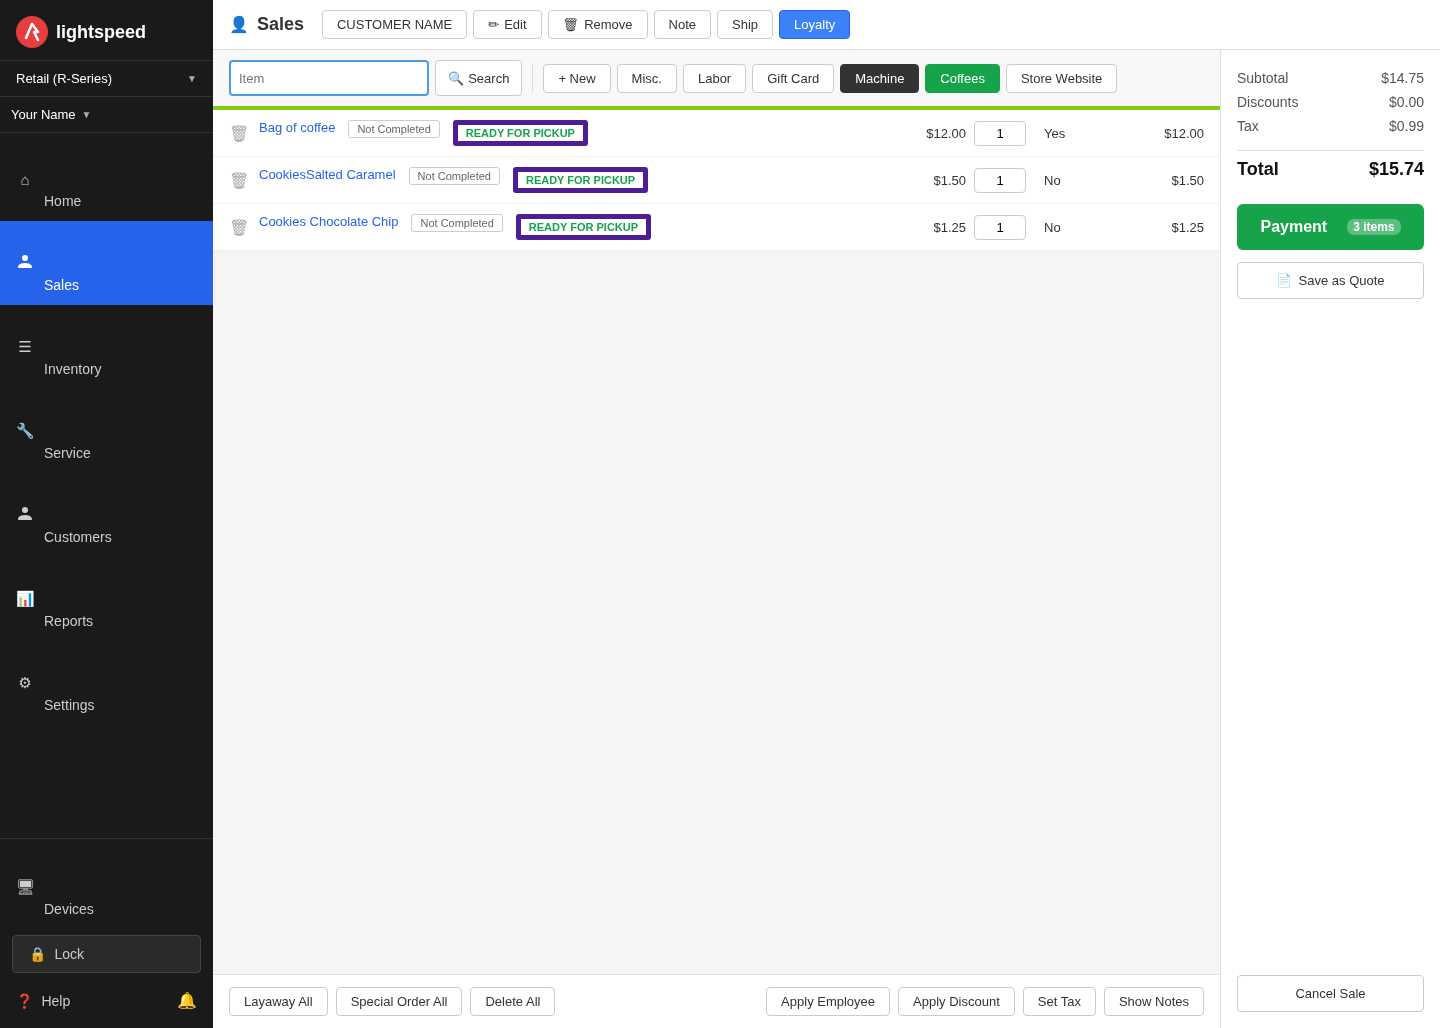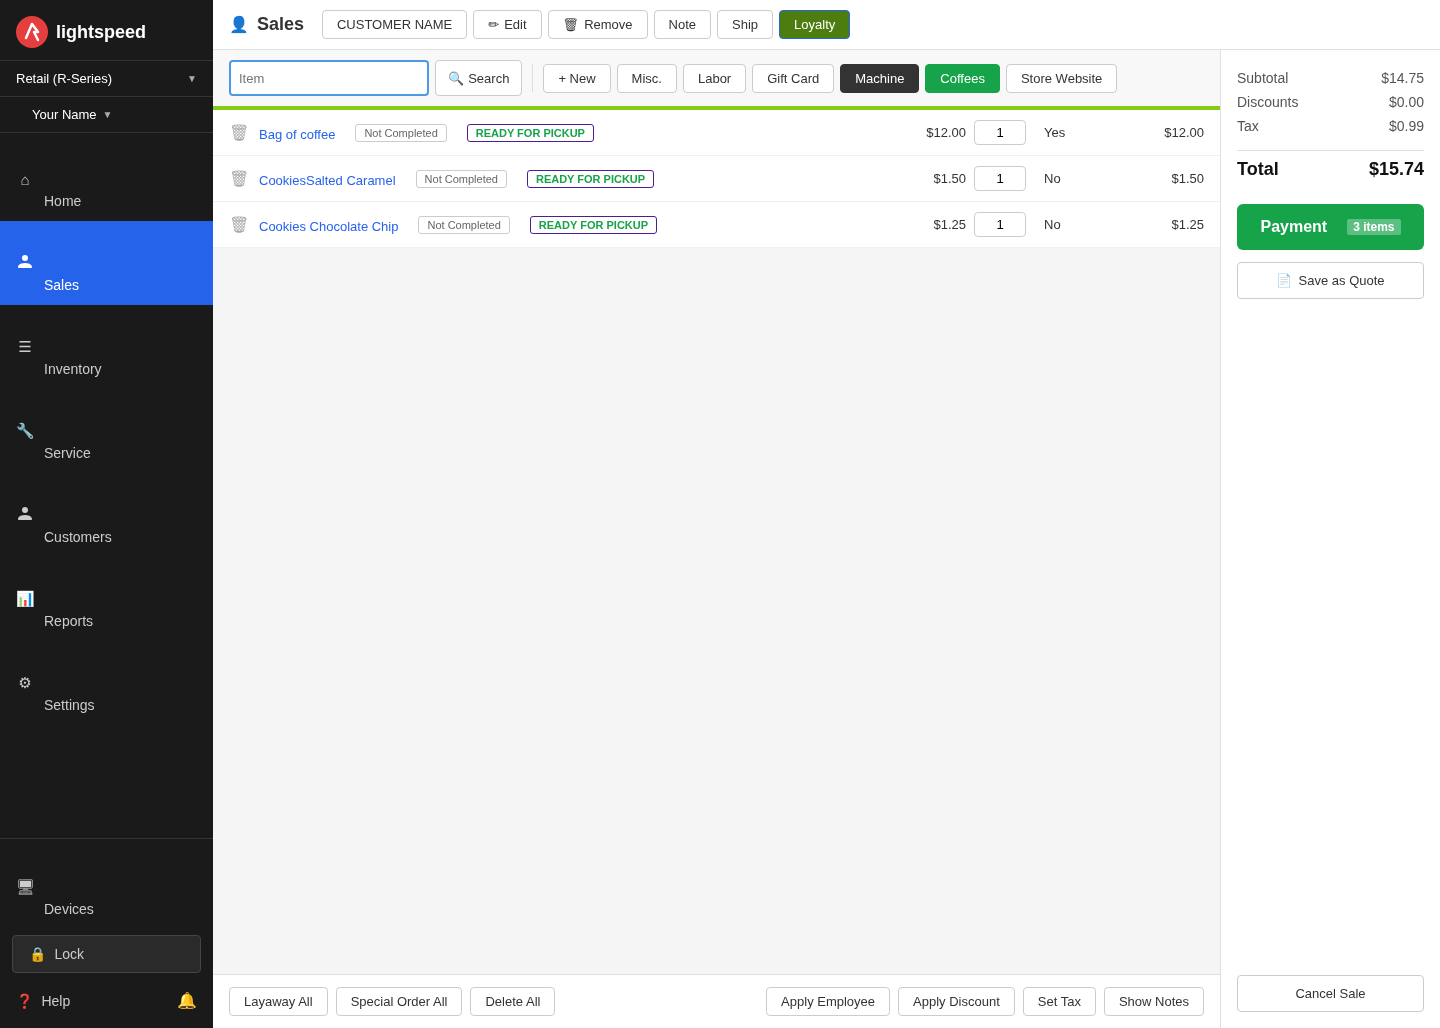"Loyalty" .btn-primary { background: #4d7c0f -> #3b82f6 }
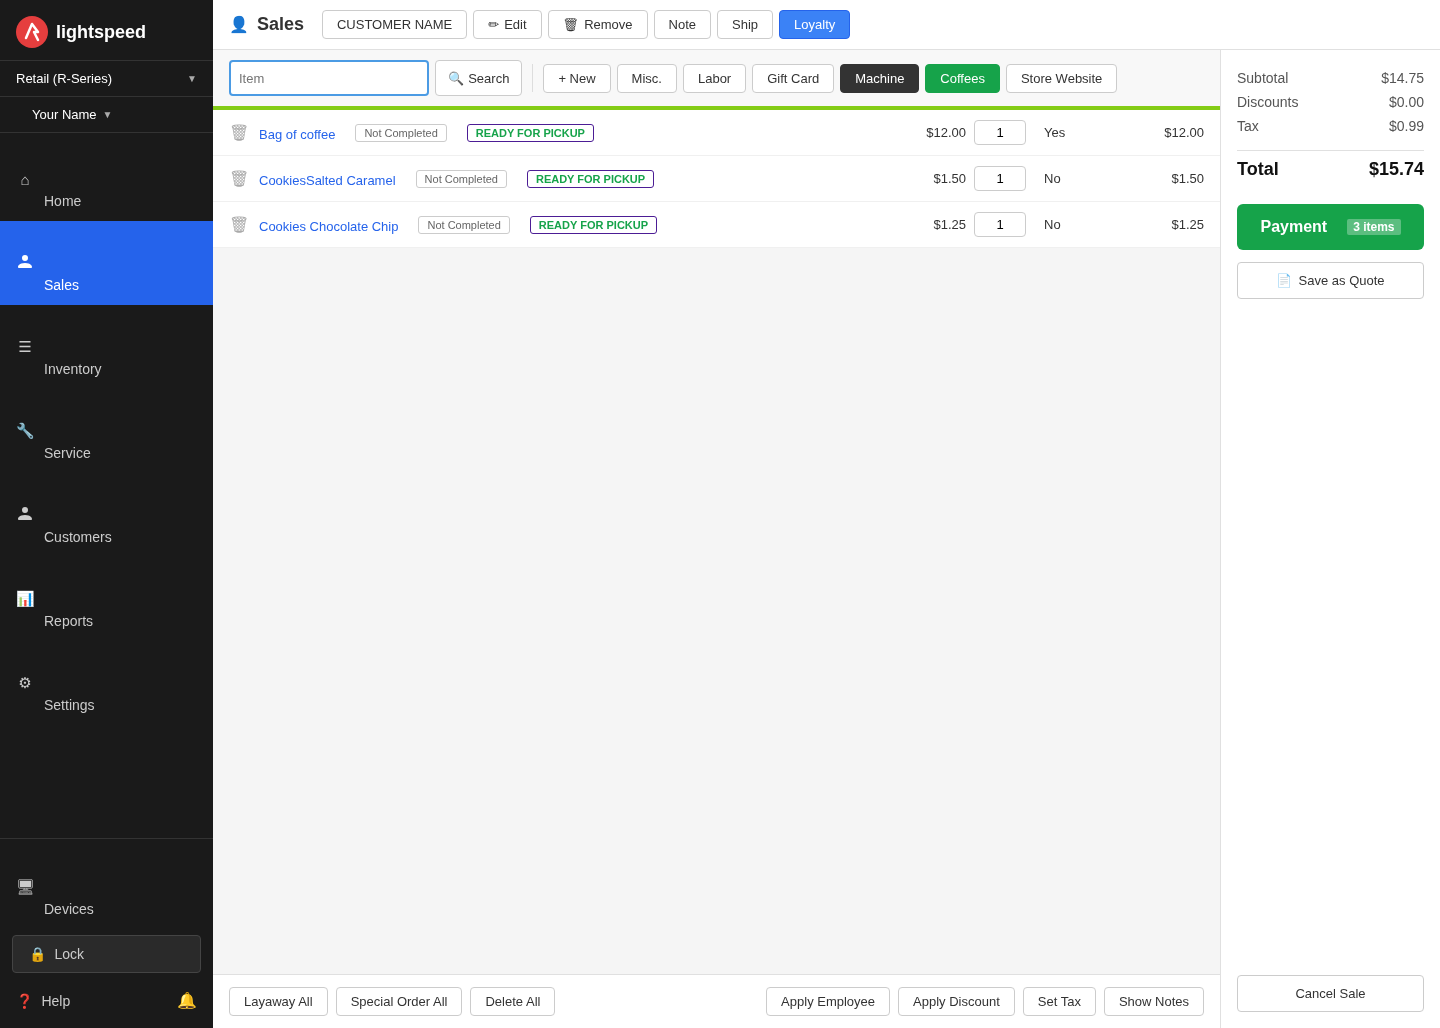"Your Name" .sidebar-user { padding: 10px 32px -> 10px 11px }
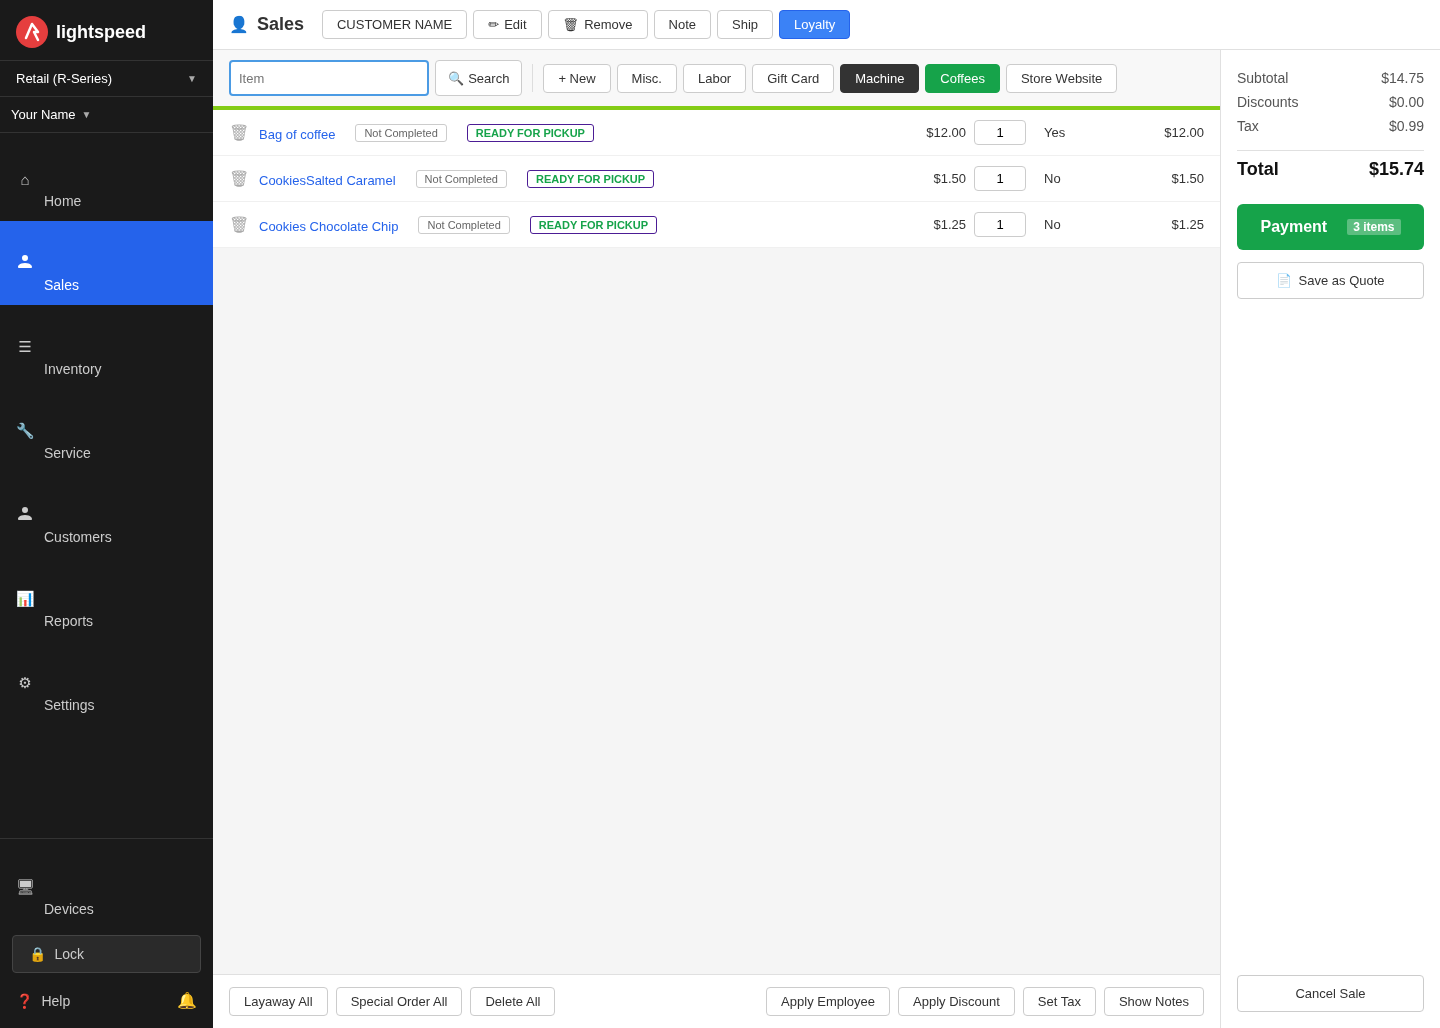"Bag of coffee" .item-desc-cell { align-items: flex-end -> flex-start; gap: 14px -> 7px }
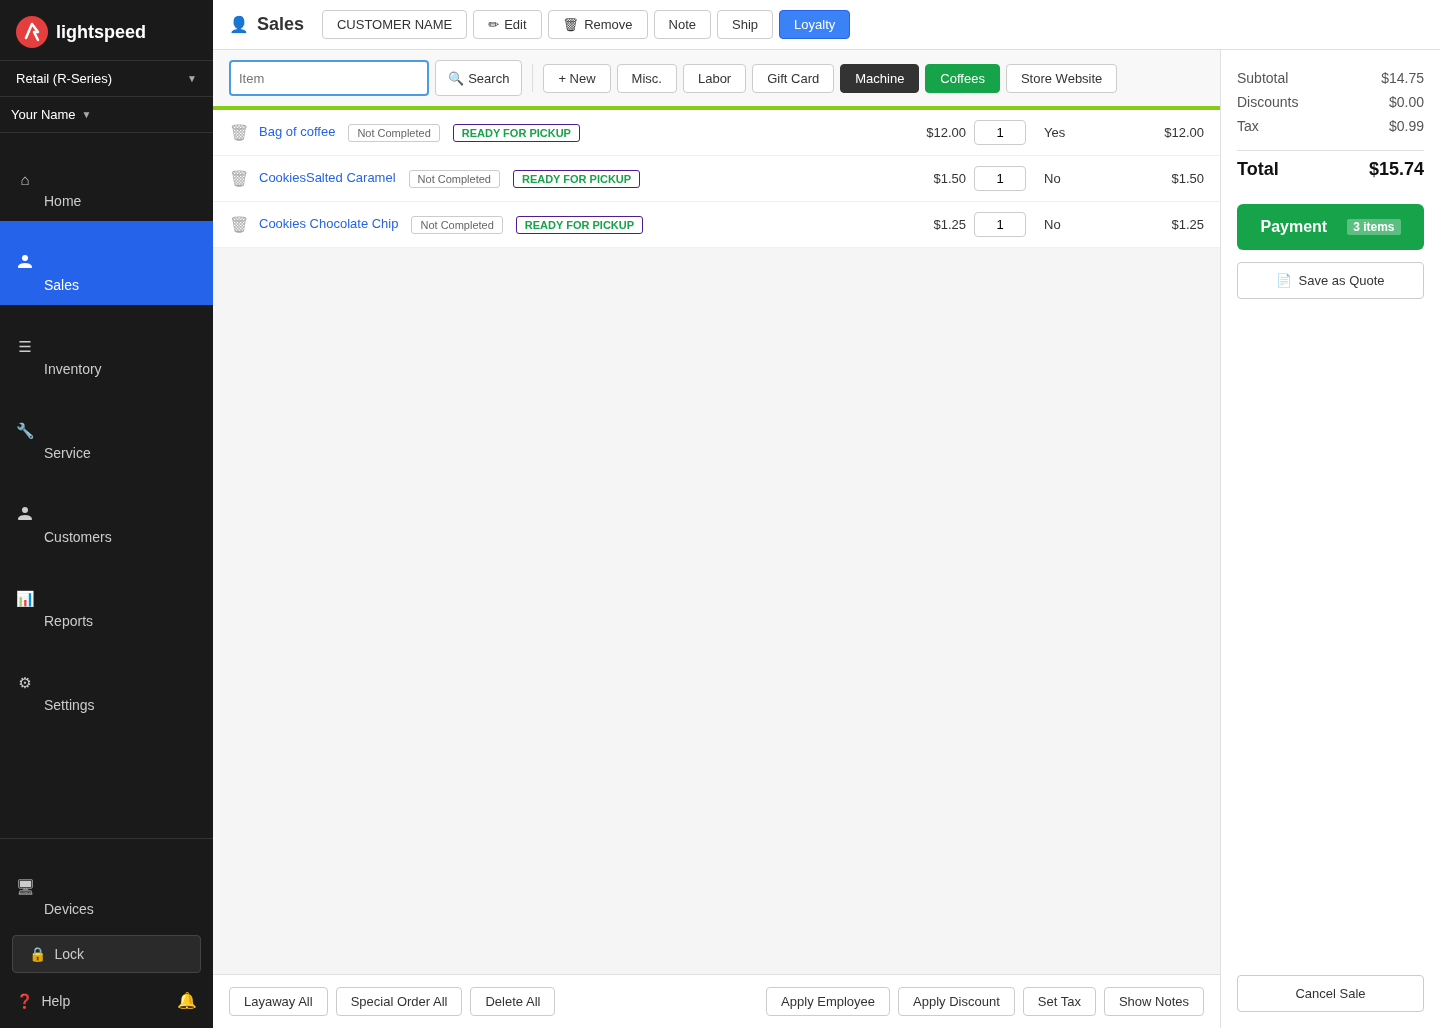"READY FOR PICKUP" .badge-green { border: 1px solid #4c1d95 -> 5px solid #4c1d95 }
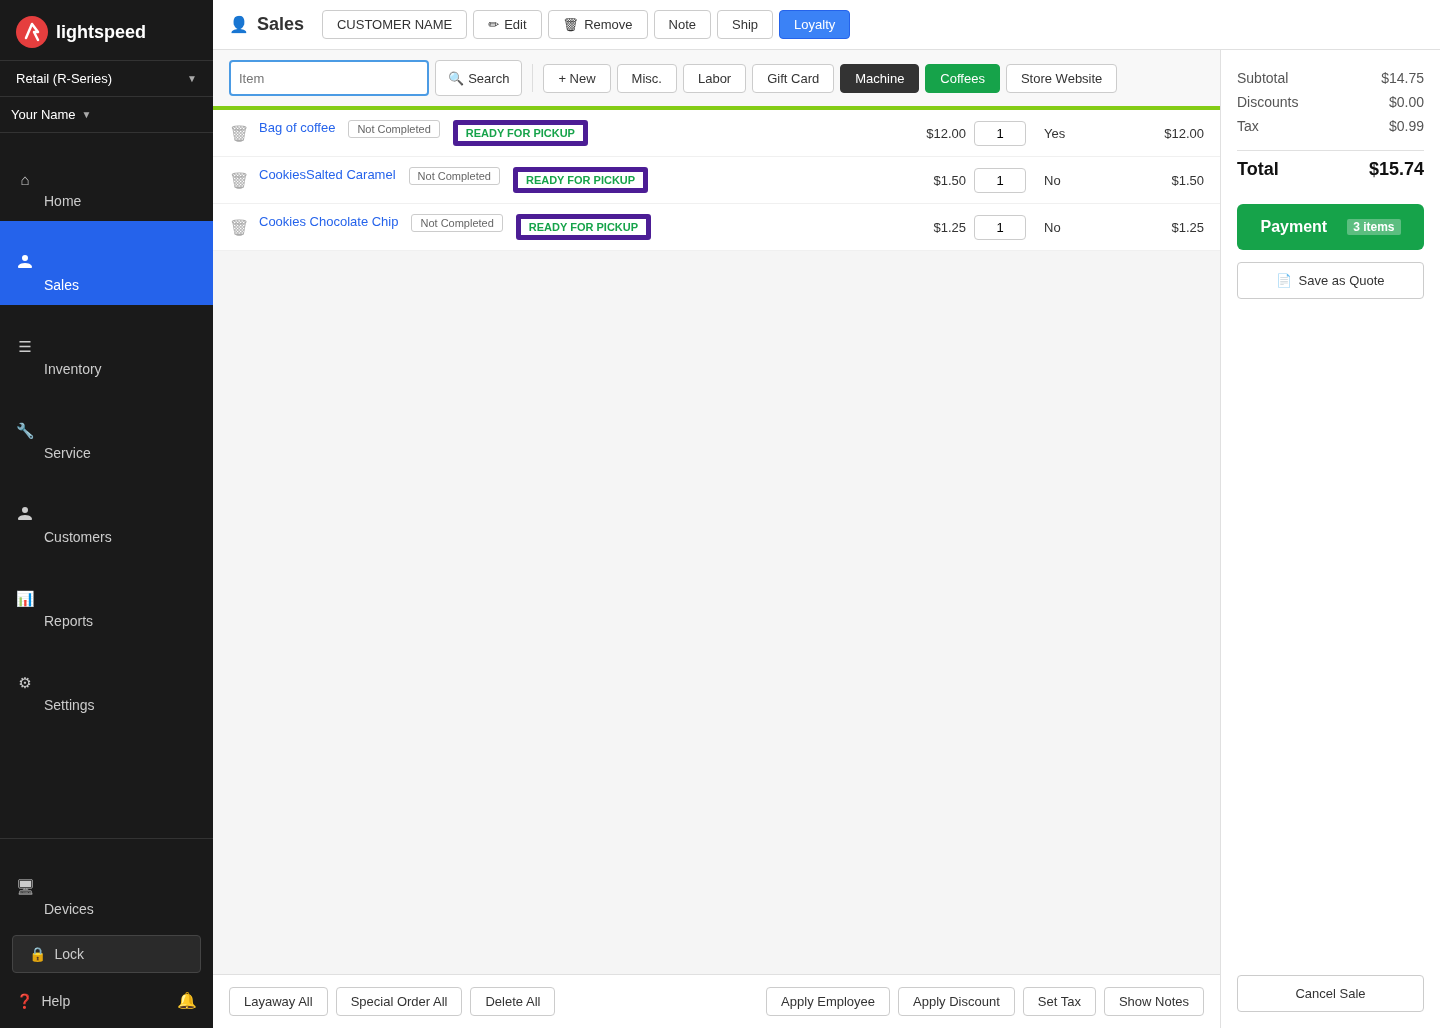"3 items" .payment-btn .items-badge { border-radius: 2px -> 7px }
